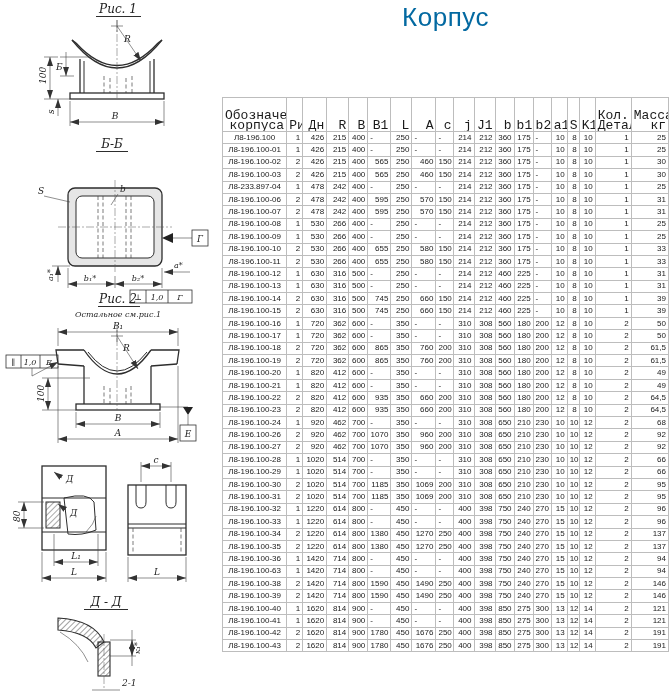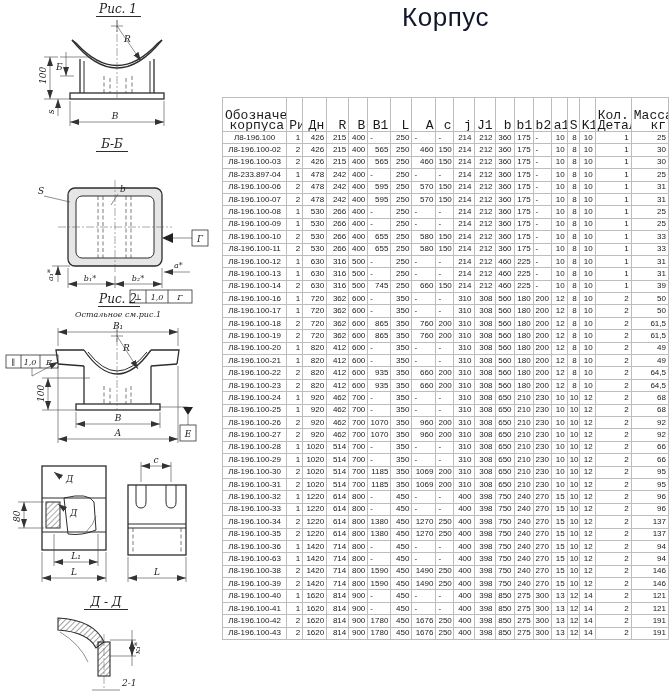"Корпус" #title { color: #0f172a -> #0369a1 }
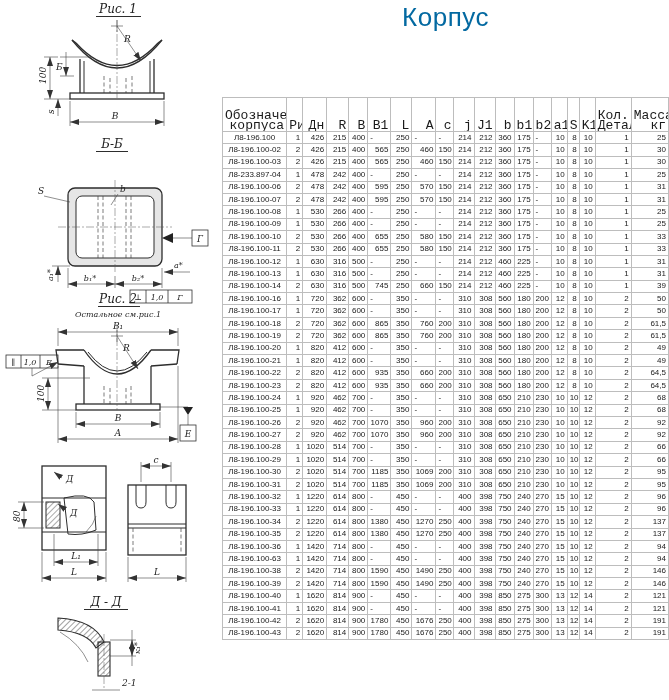"Л8-196.100-01" tr { html: none -> <tr> <td>Л8-196.100-01</td> <td>1</td> <td>426</td> <td>215</td> <td>400</td> <td>-</td> <td>250</td> <td>-</td> <td>-</td> <td>214</td> <td>212</td> <td>360</td> <td>175</td> <td>-</td> <td>10</td> <td>8</td> <td>10</td> <td>1</td> <td>25</td> </tr> }
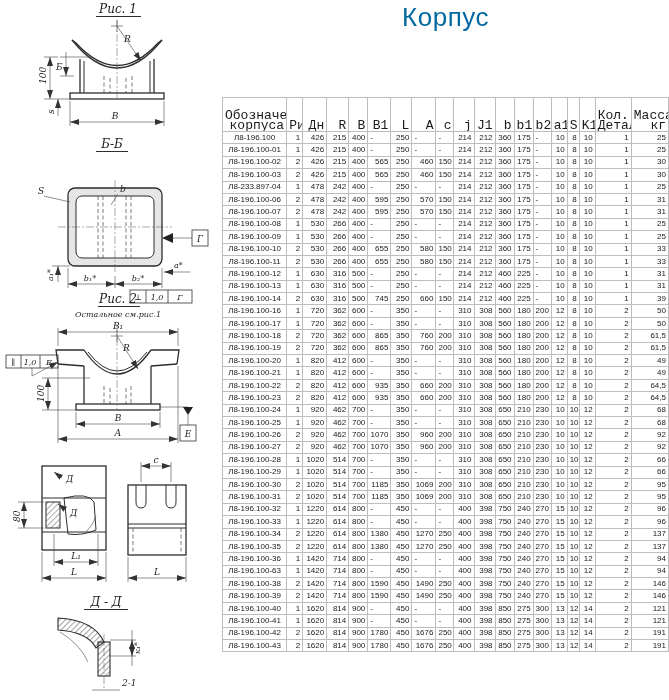"Л8-196.100-15" tr { html: none -> <tr> <td>Л8-196.100-15</td> <td>2</td> <td>630</td> <td>316</td> <td>500</td> <td>745</td> <td>250</td> <td>660</td> <td>150</td> <td>214</td> <td>212</td> <td>460</td> <td>225</td> <td>-</td> <td>10</td> <td>8</td> <td>10</td> <td>1</td> <td>39</td> </tr> }
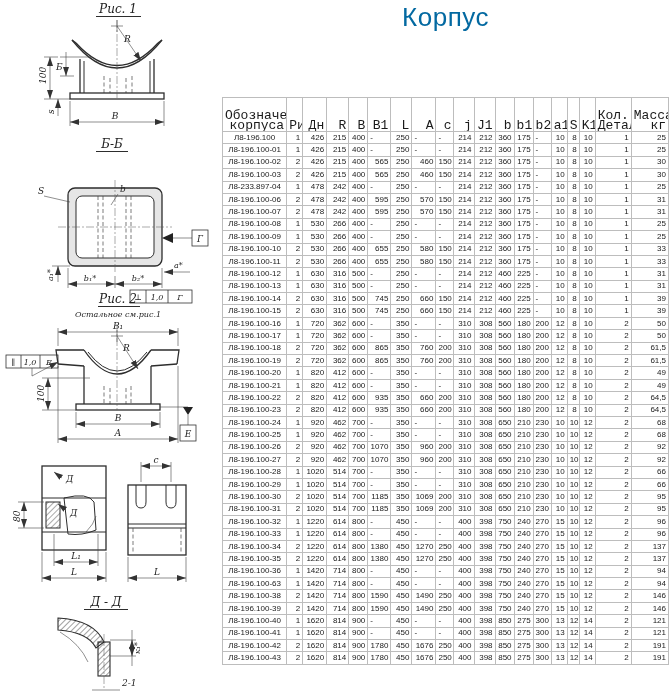"Л8-196.100-25" tr { html: <tr> <td>Л8-196.100-25</td> <td>1</td> <td>920</td> <td>462</td> <td>700</td> <td>-</td> <td>350</td> <td>-</td> <td>-</td> <td>310</td> <td>308</td> <td>650</td> <td>210</td> <td>230</td> <td>10</td> <td>10</td> <td>12</td> <td>2</td> <td>68</td> </tr> -> none }
